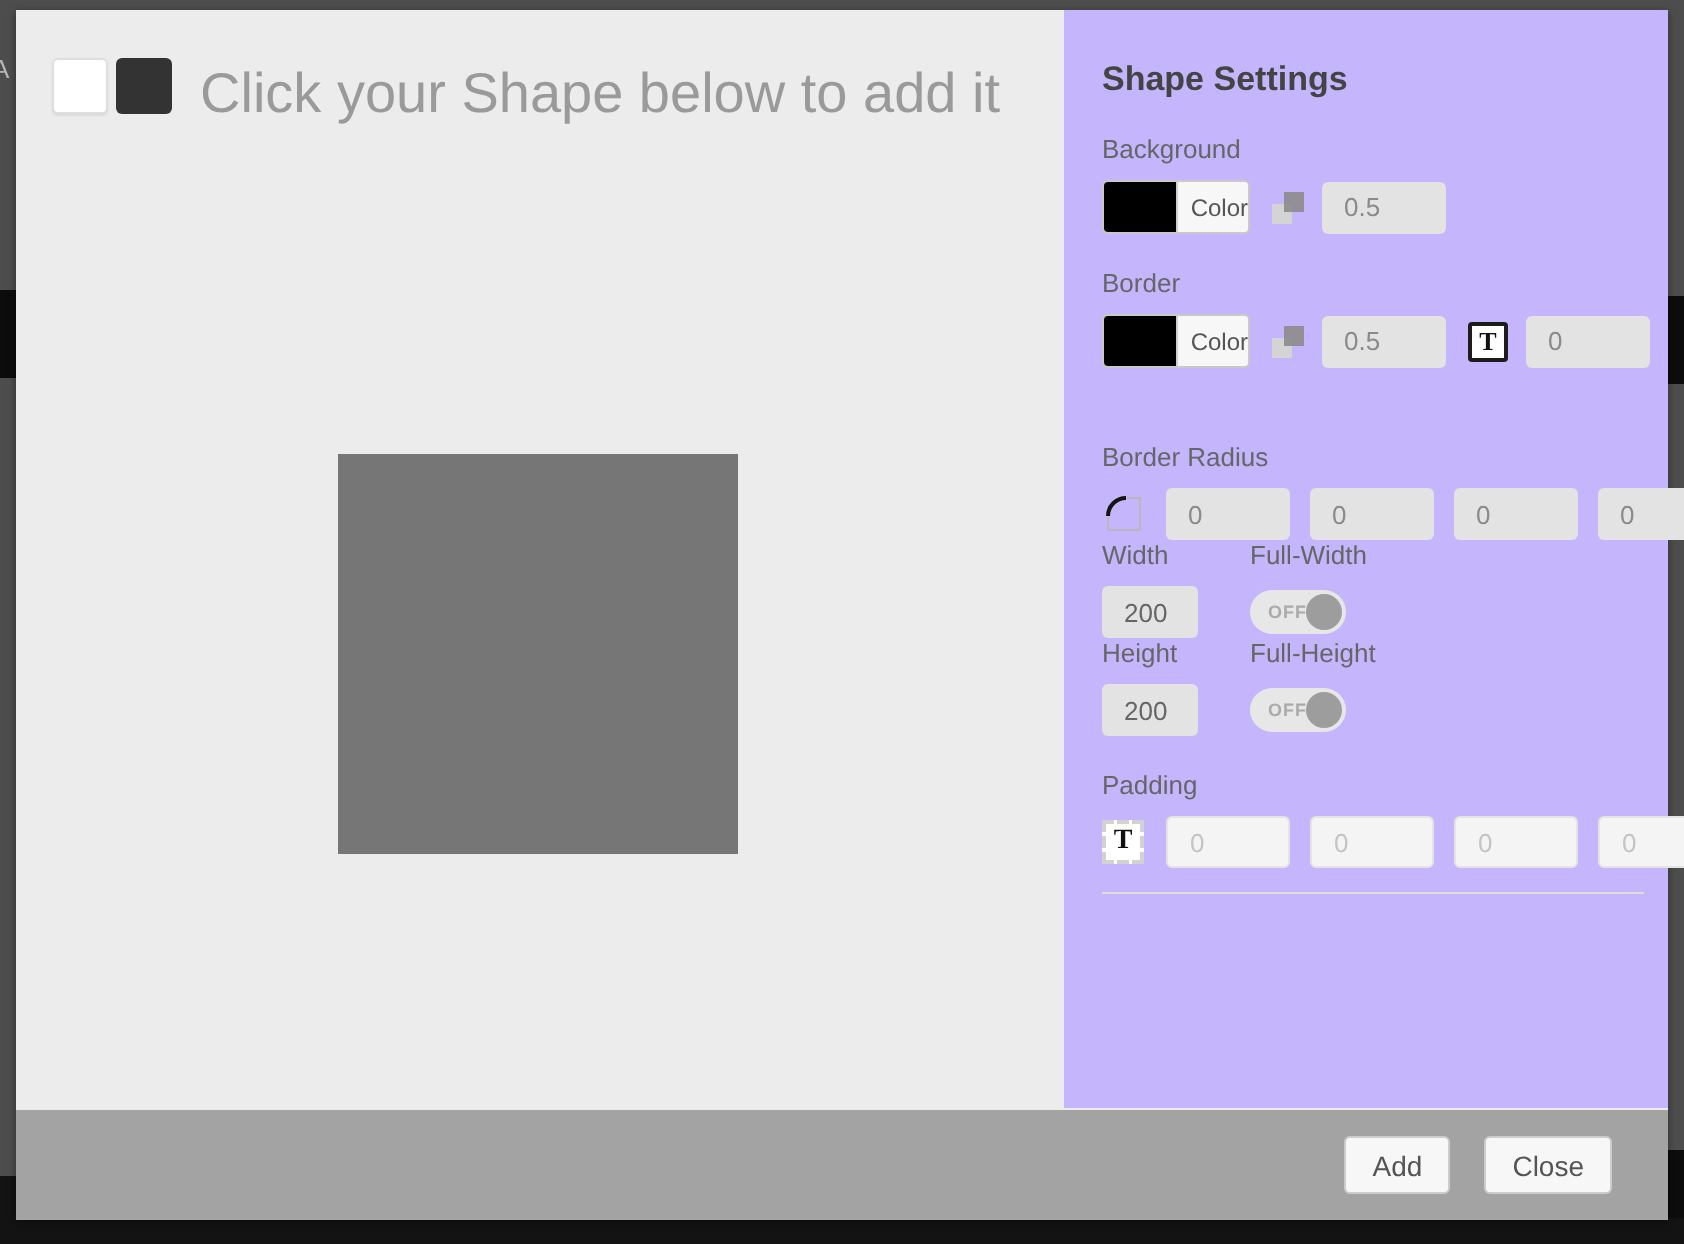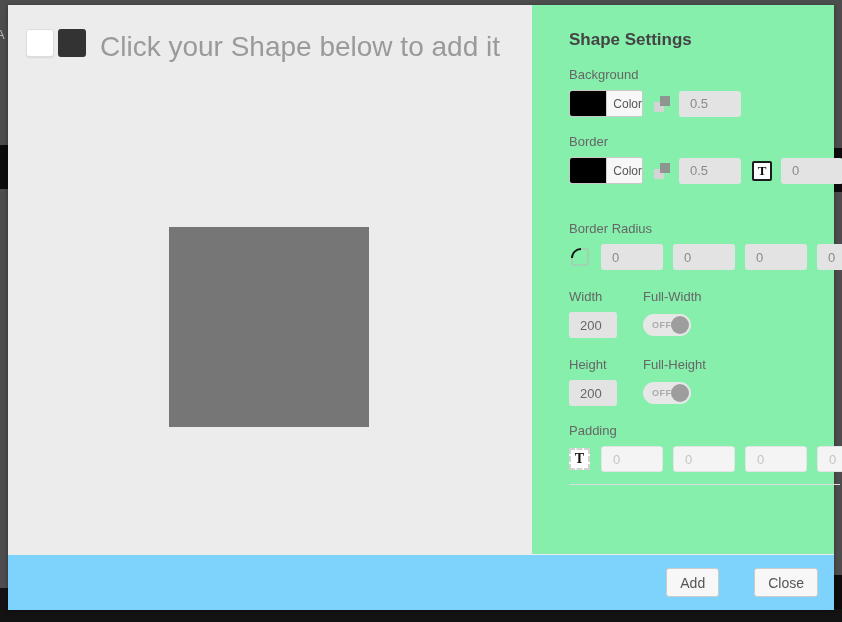"Shape Settings" .settings-panel { background: #86efac -> #c4b5fd; padding: 25px 10px 0 37px -> 25px 10px 0 19px }
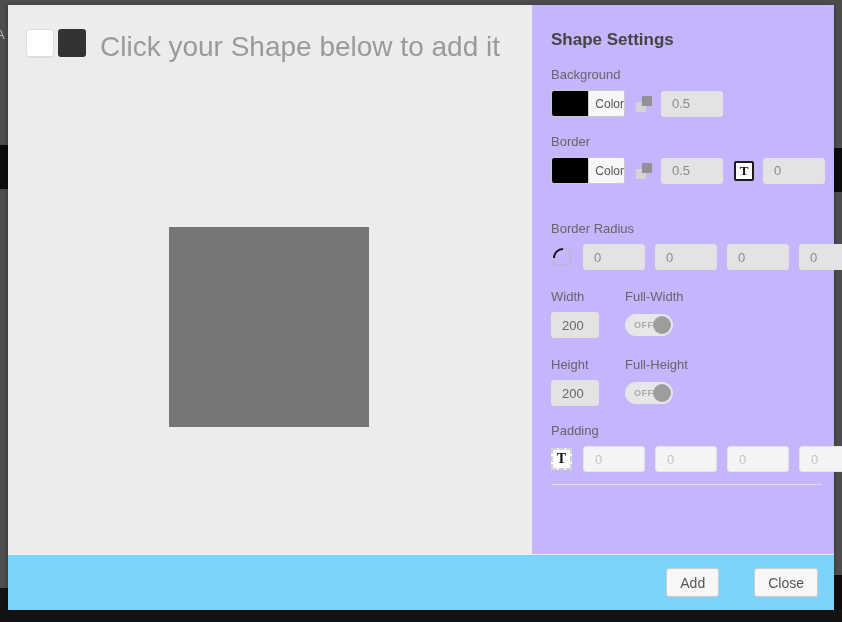"Width" .label-row { margin-top: 19px -> none }
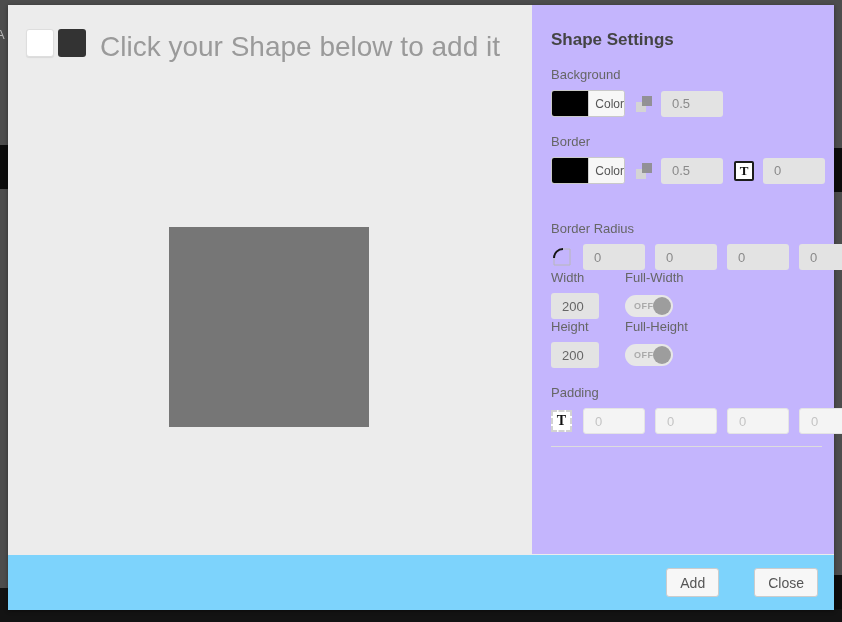"Add" .modal-footer { background: #7dd3fc -> #a3a3a3; gap: 35px -> 17px; padding: 0 16px -> 0 28px }
